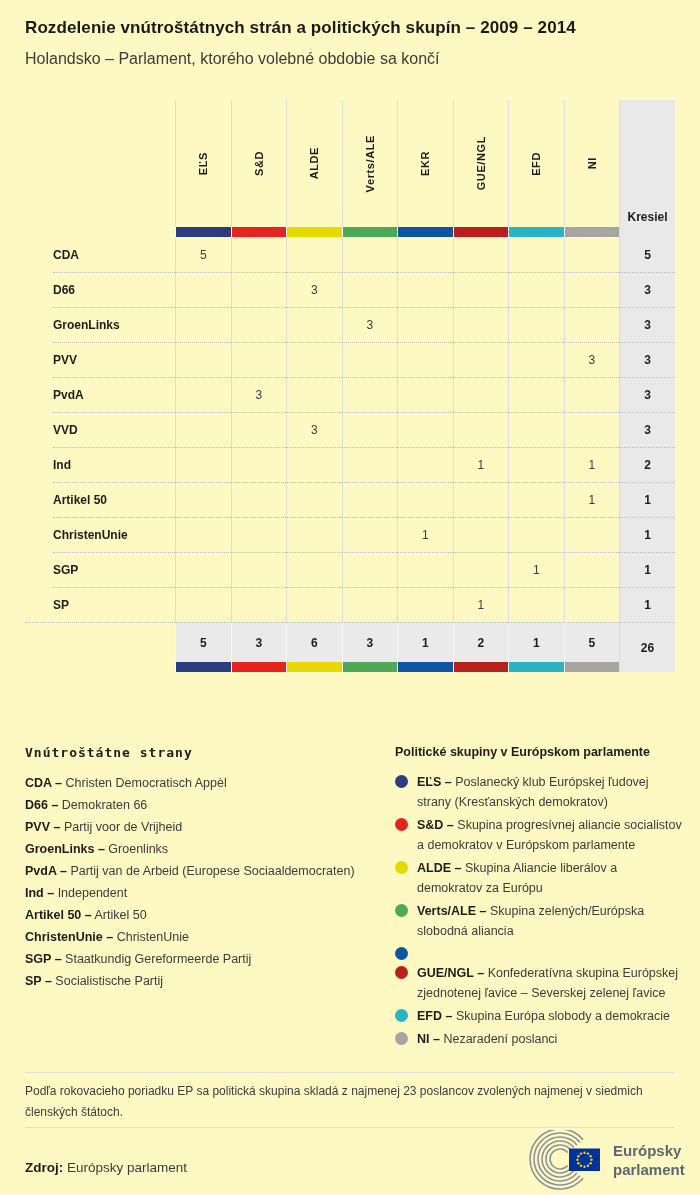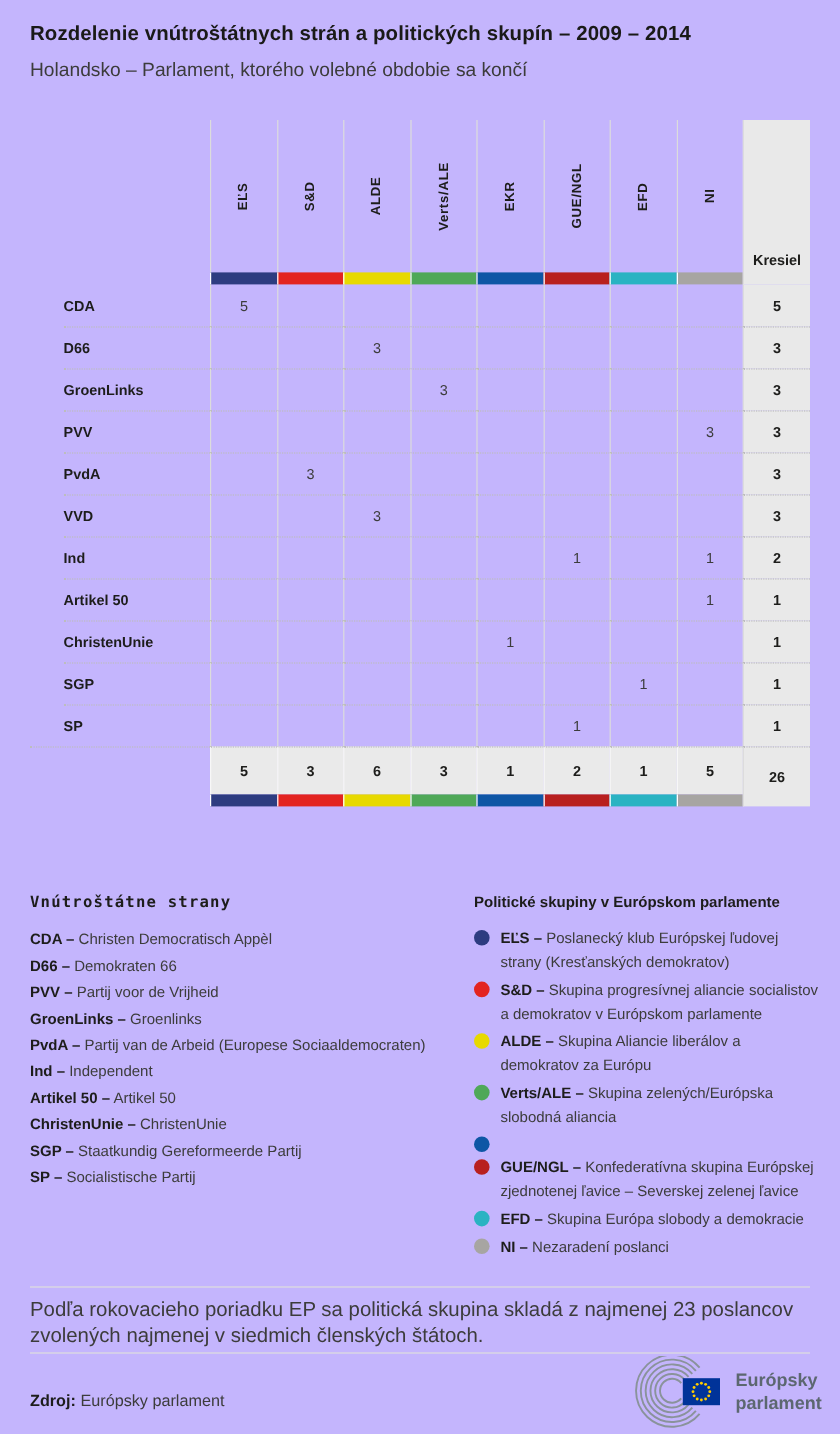"Rozdelenie vnútroštátnych strán a" .page { background: #c4b5fd -> #fef9c3 }
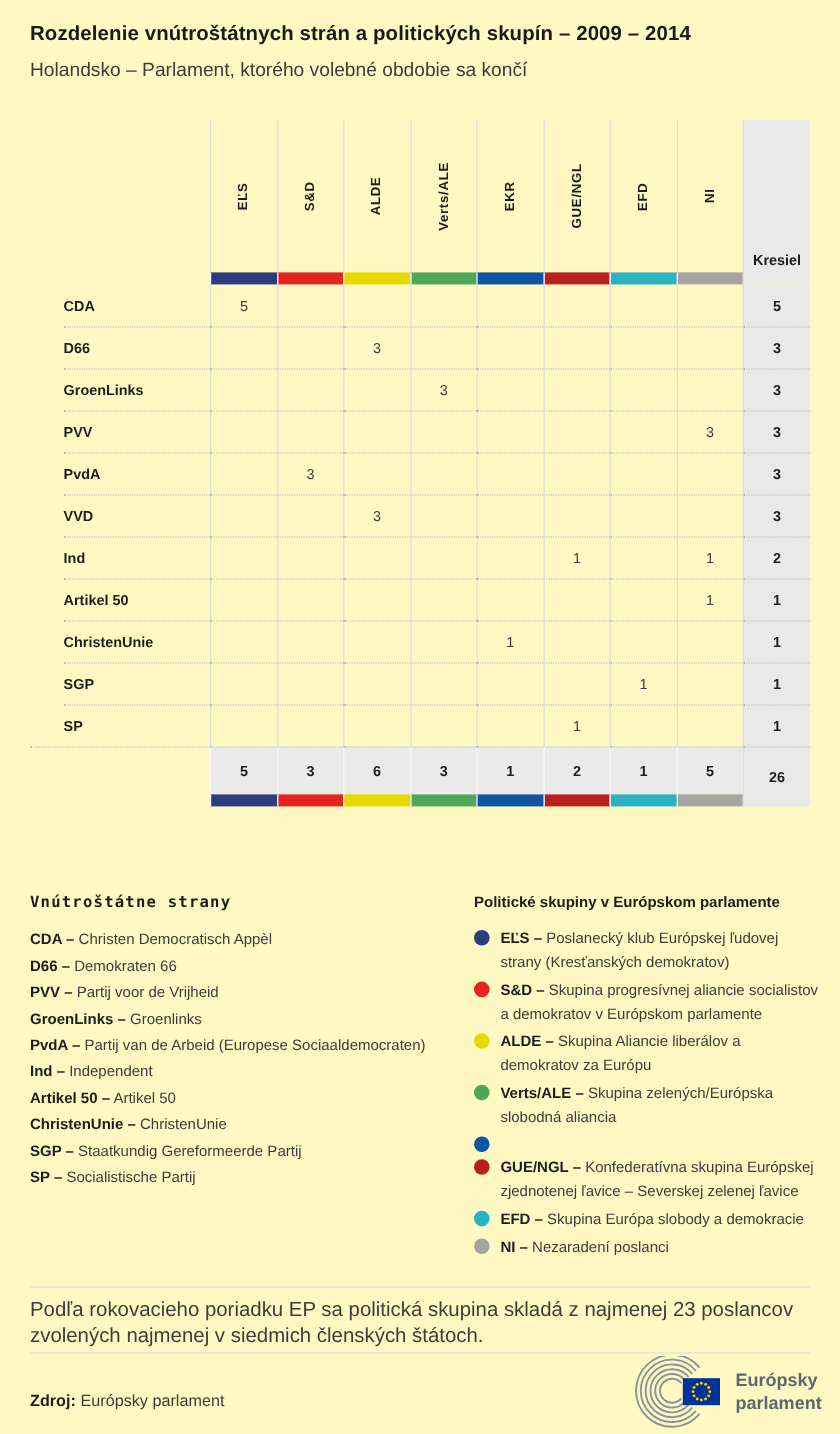"Podľa rokovacieho poriadku EP sa" .footnote { font-size: 17px -> 12px }
